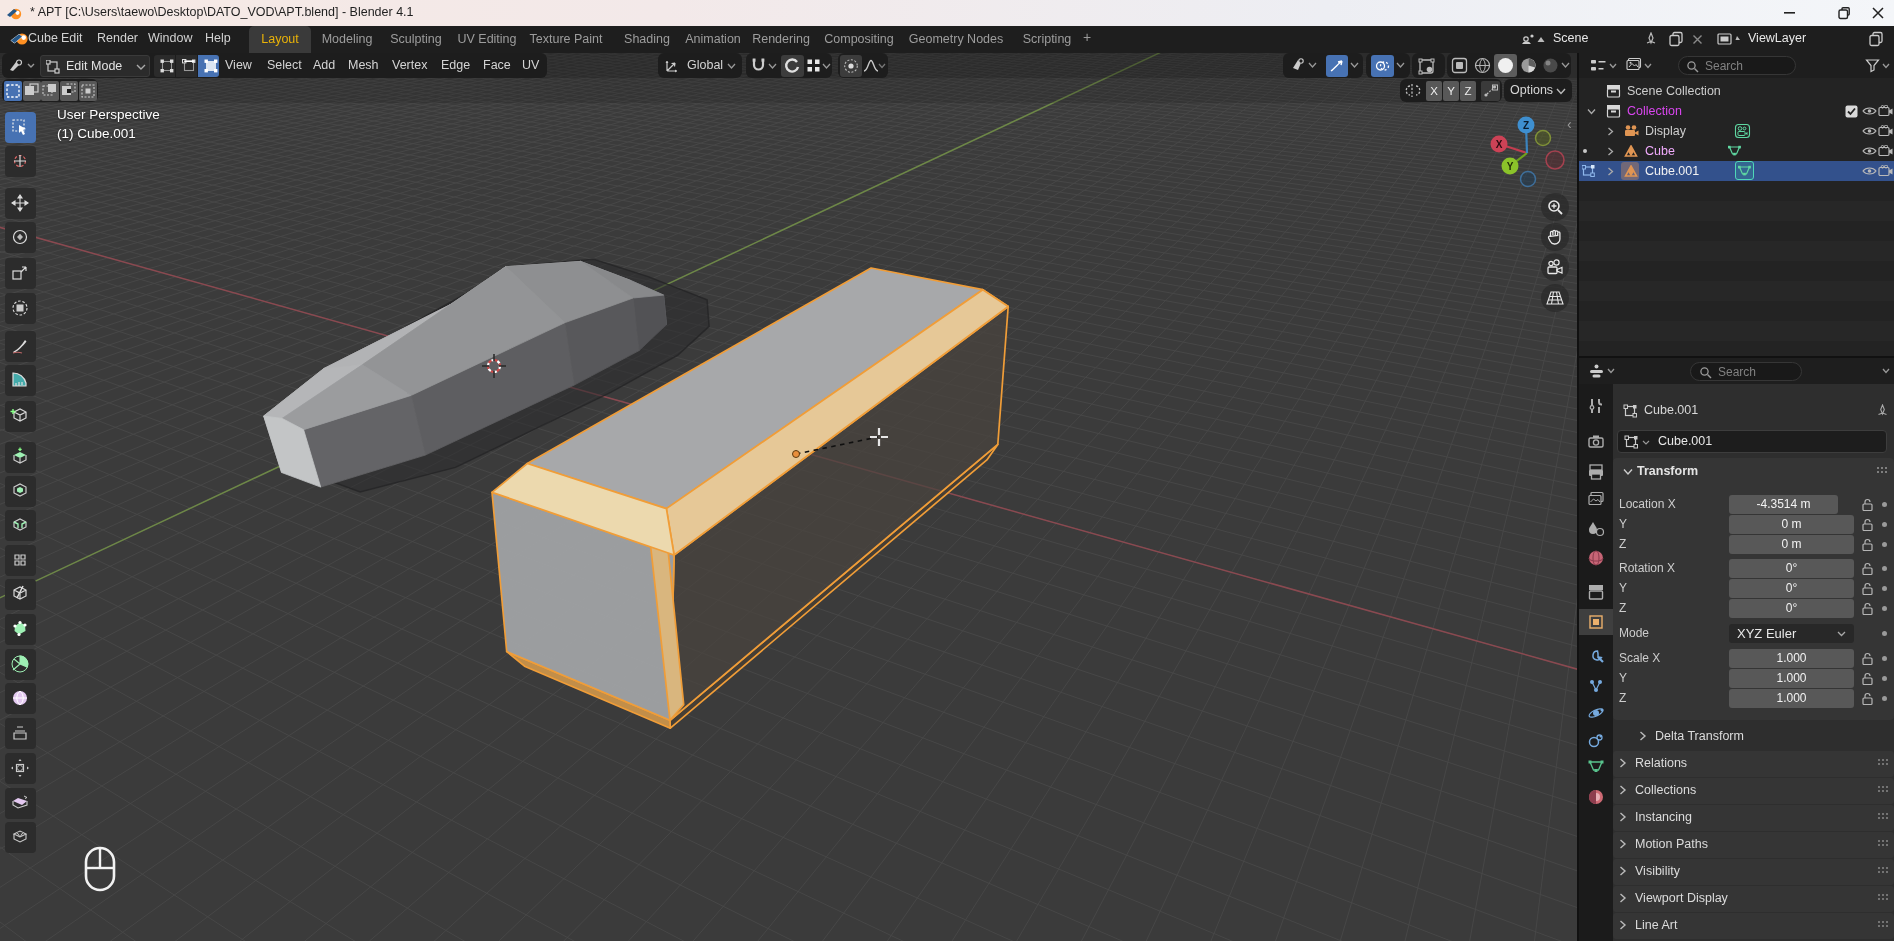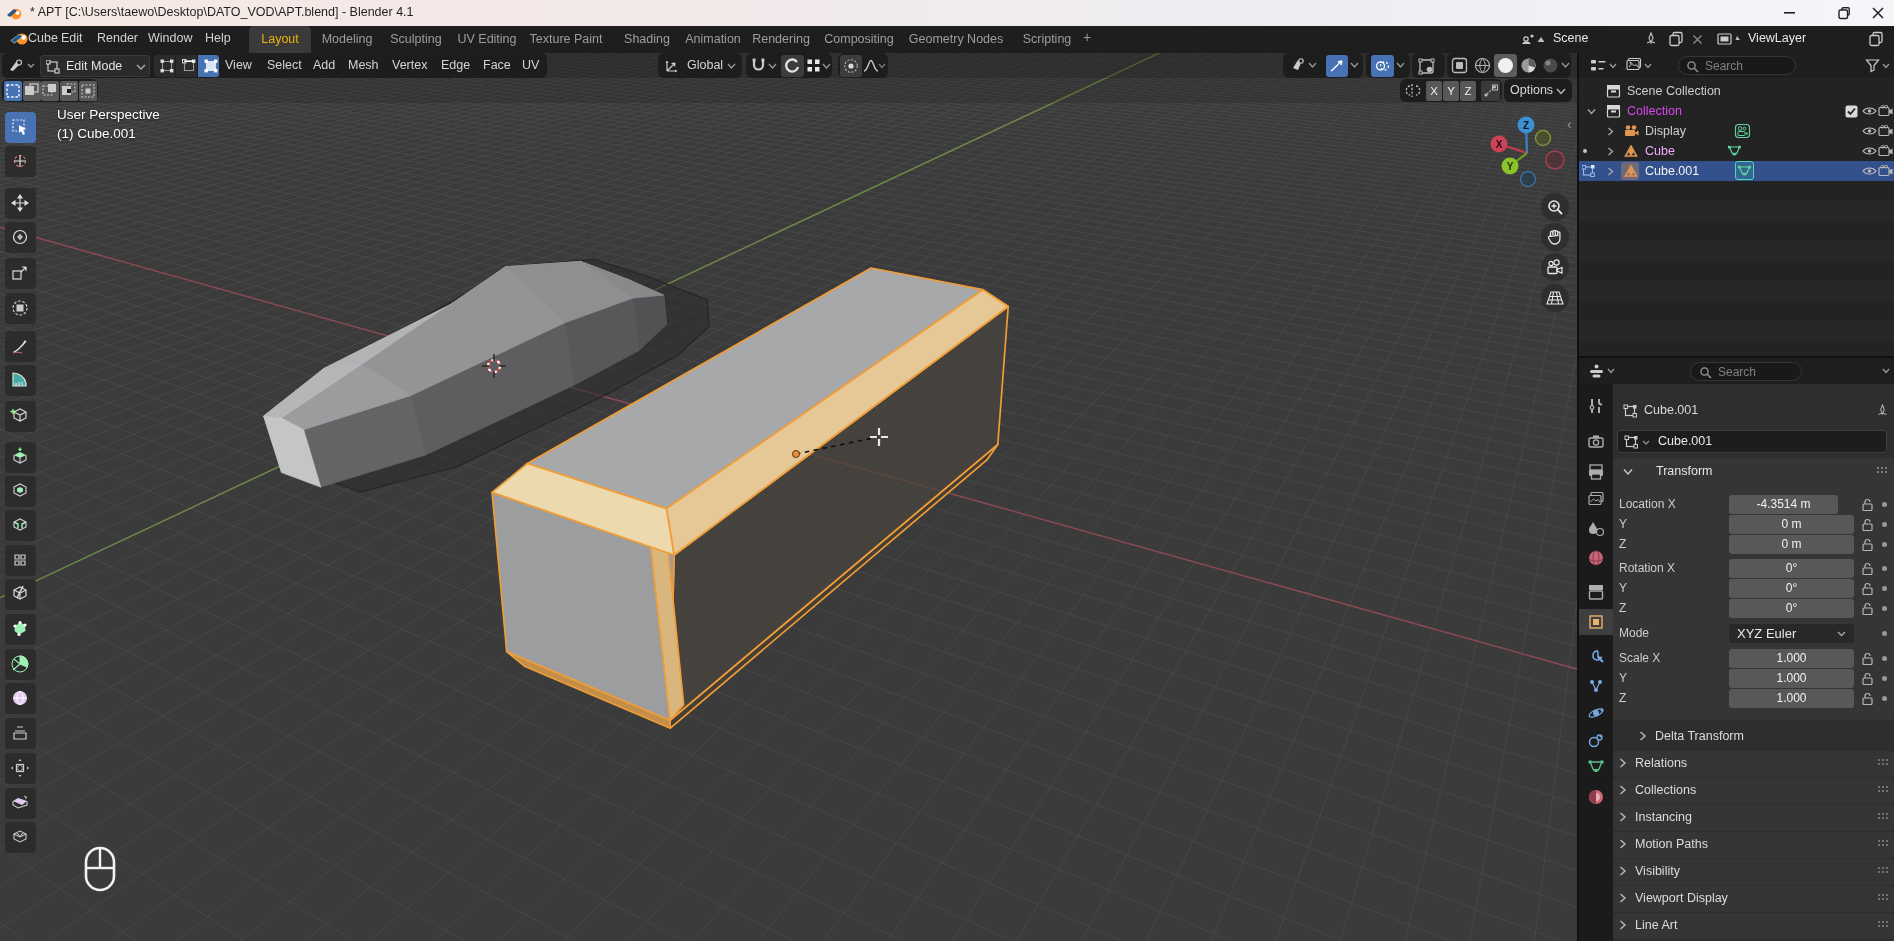"Transform" span.abs { font-weight: normal -> bold; left: 77px -> 58px }
